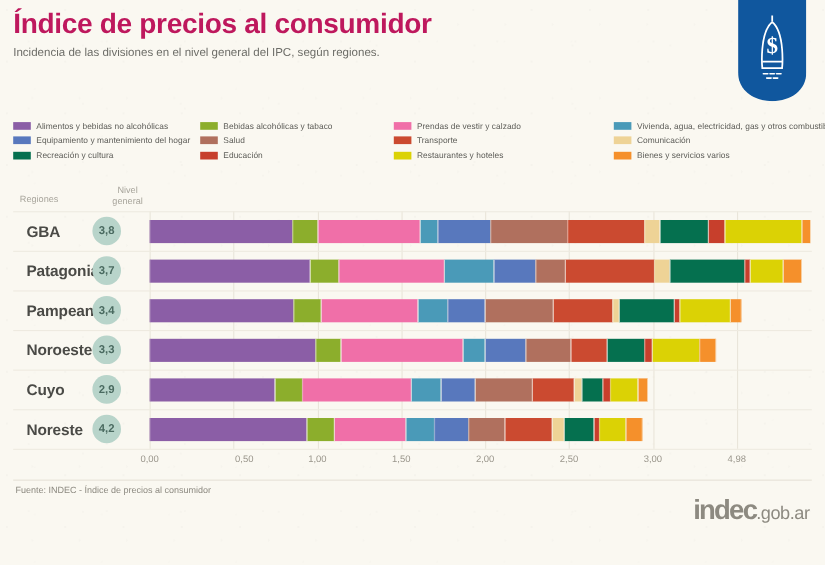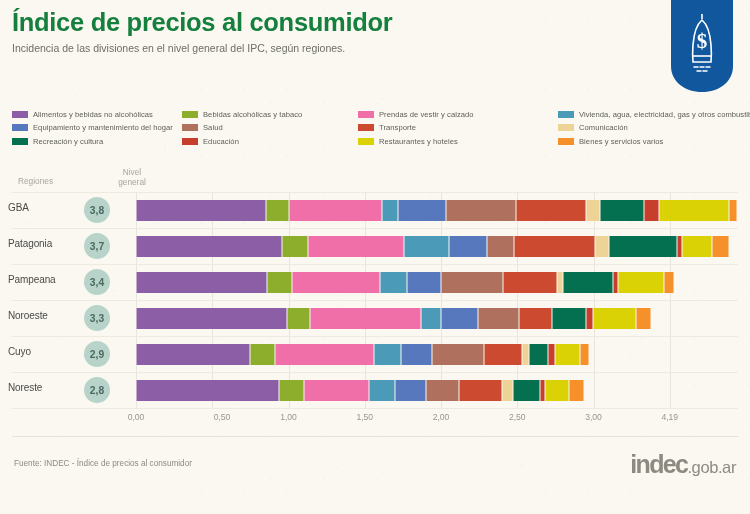"Índice de precios al consumidor" .title { color: #15803d -> #be185d }
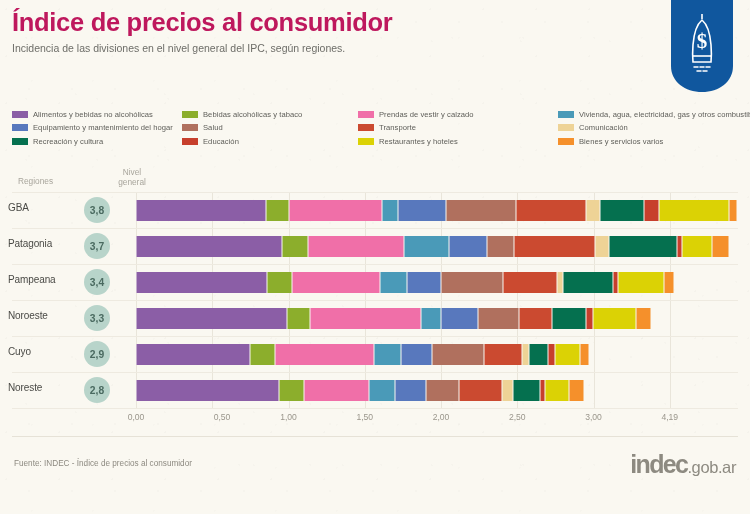"Nivel" .th-niv { left: 100px -> 84px }
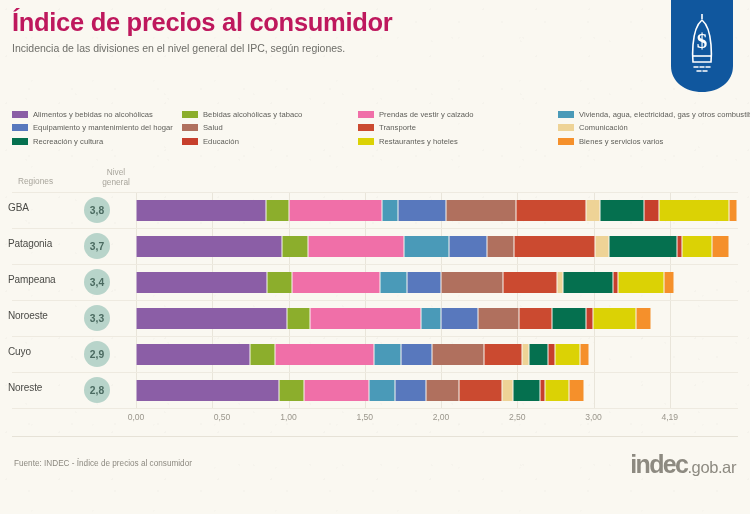"GBA" .rlabel { font-size: 10px -> 14px; font-weight: normal -> bold; left: 8px -> 24px }
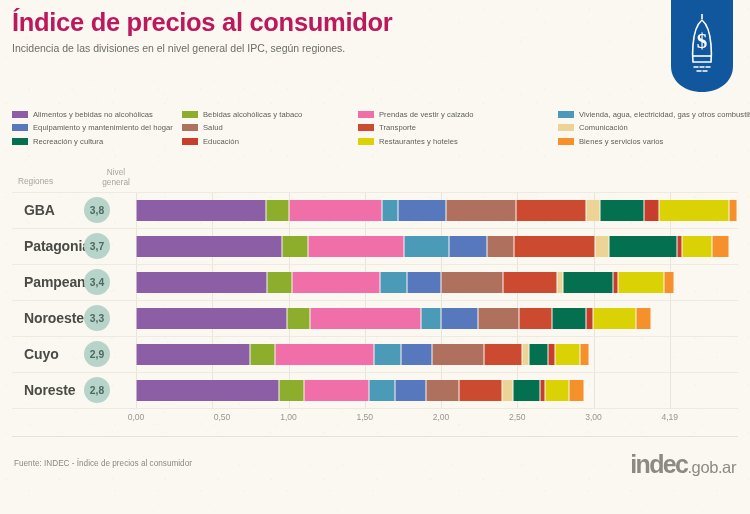"2,8" div.rcircle { text: 2,8 -> 4,2 }
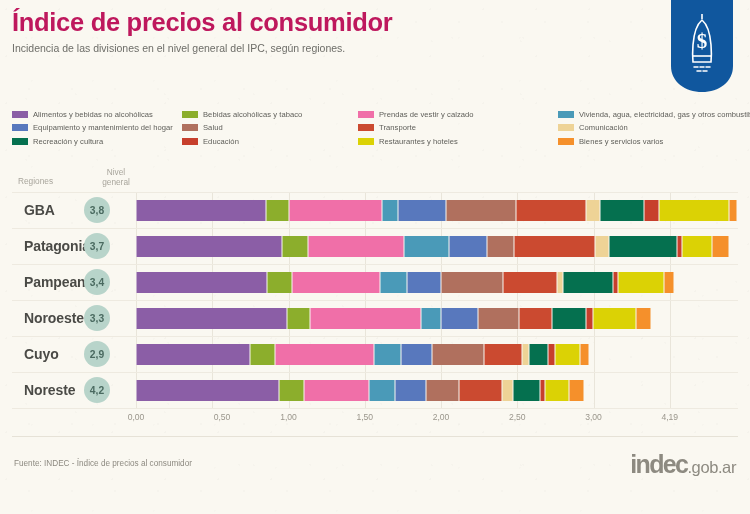"4,19" div.tick { text: 4,19 -> 4,98 }
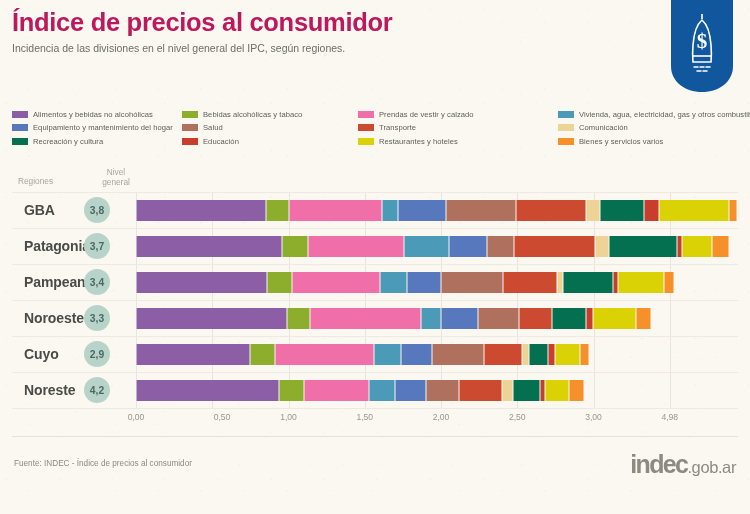"Fuente: INDEC - Índice de" .source { top: 459px -> 441px }
